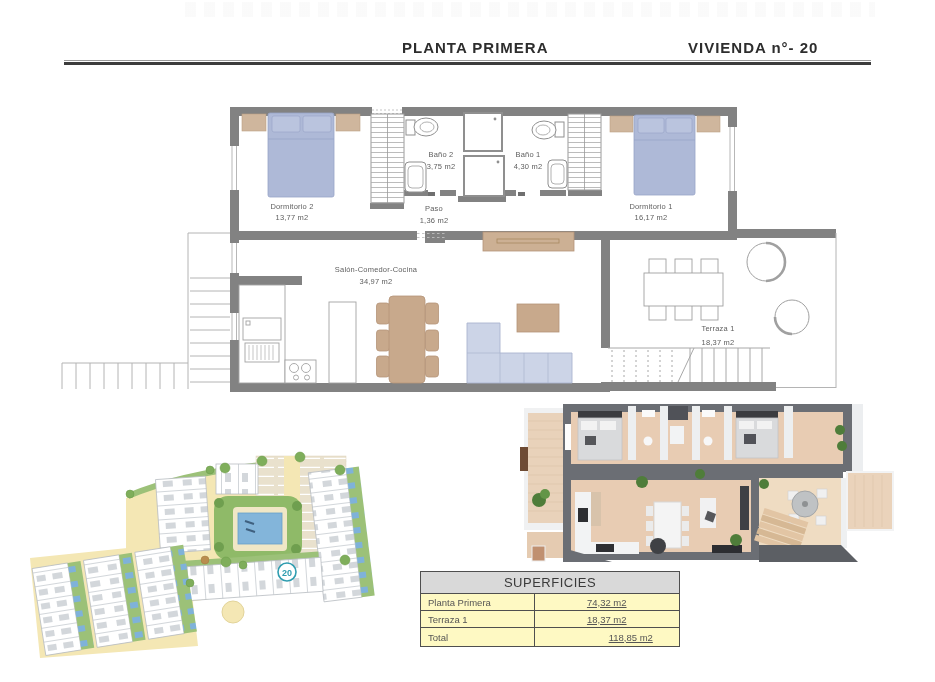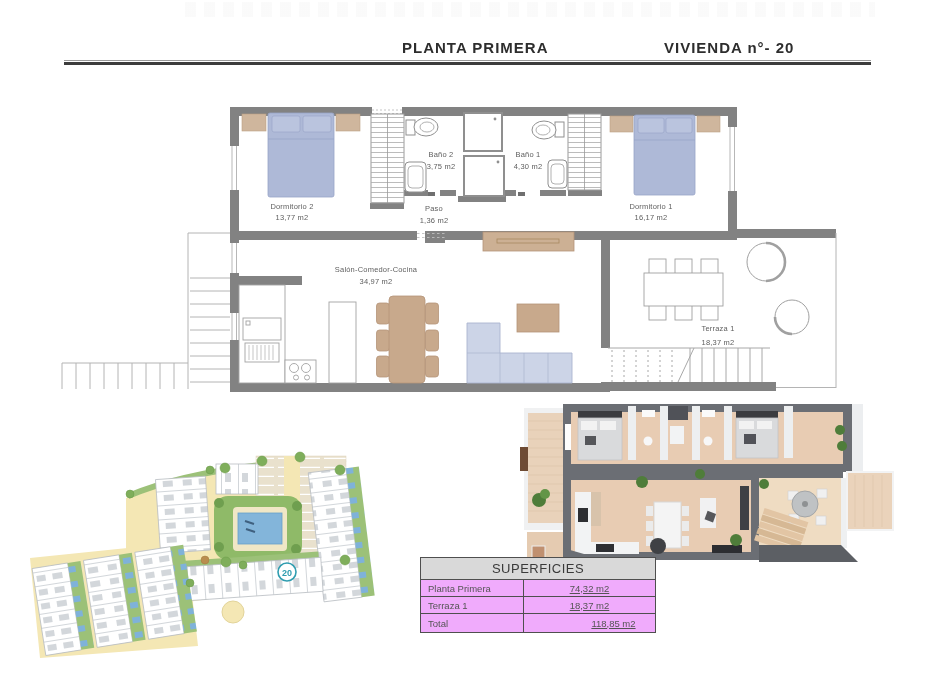"VIVIENDA n°- 20" .hdr-right { left: 664px -> 688px }
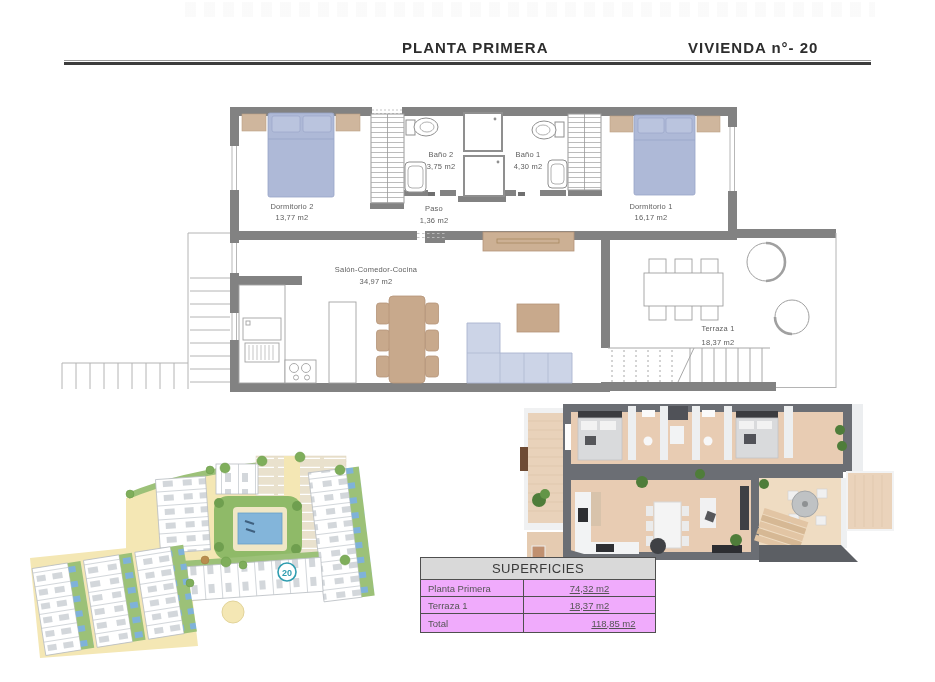"SUPERFICIES" .sup-table { background: #f0abfc -> #fef9c3; top: 557px -> 571px; width: 236px -> 260px }
